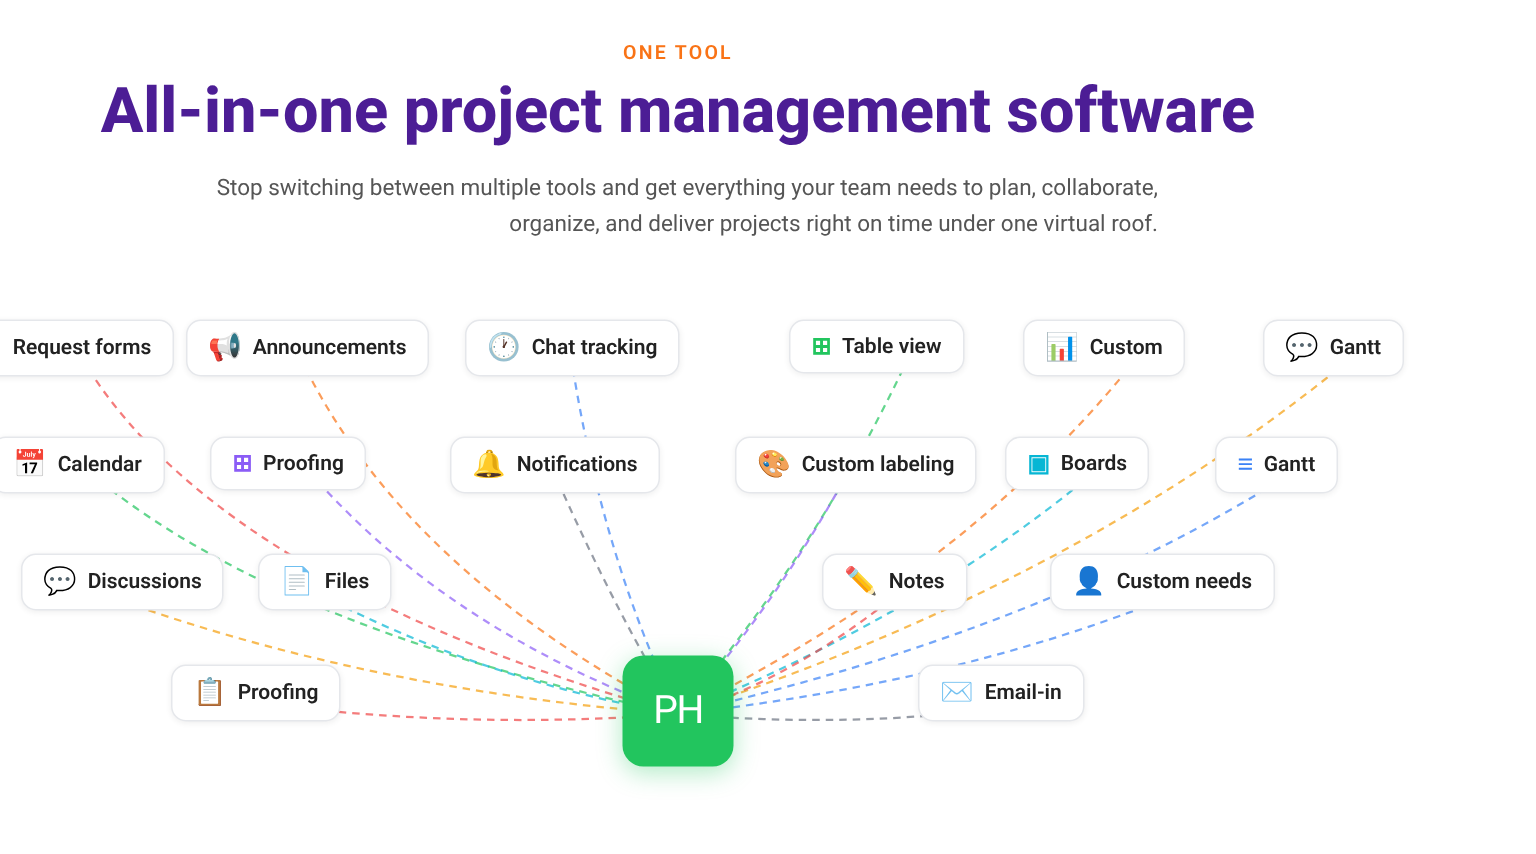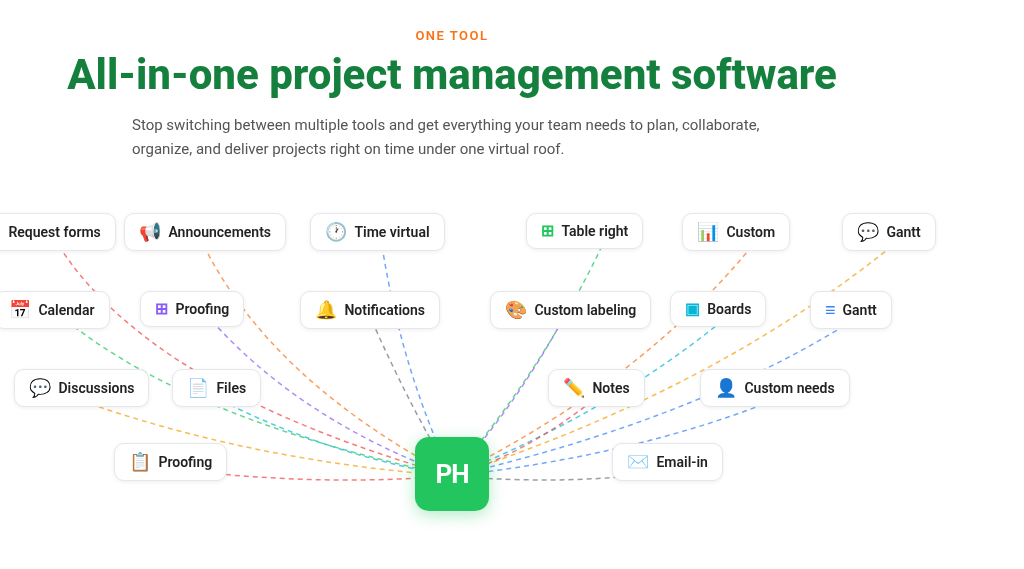"All-in-one project management software" .main-title { color: #15803d -> #4c1d95 }
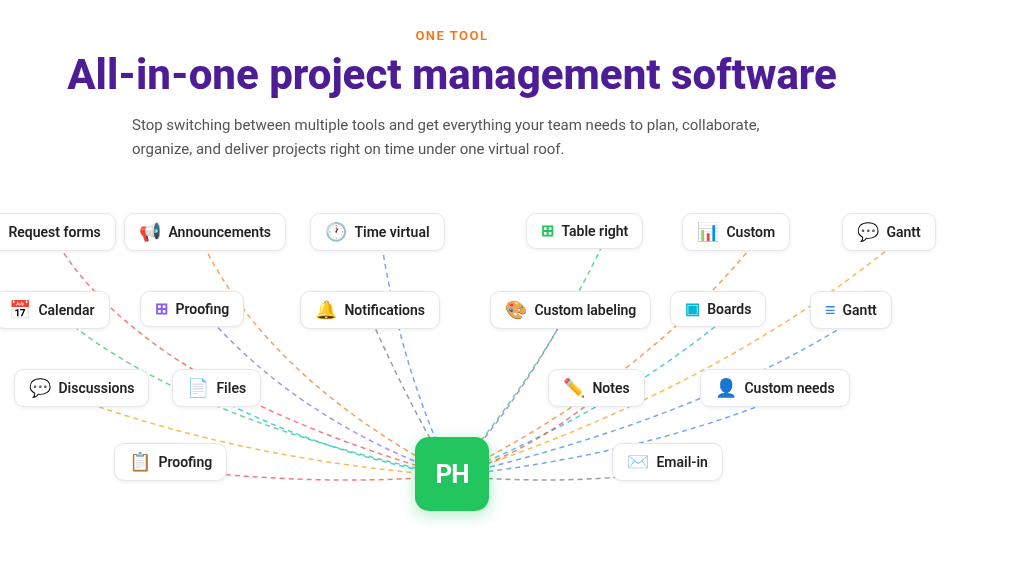"Stop switching between multiple tools" .subtitle { text-align: left -> right }
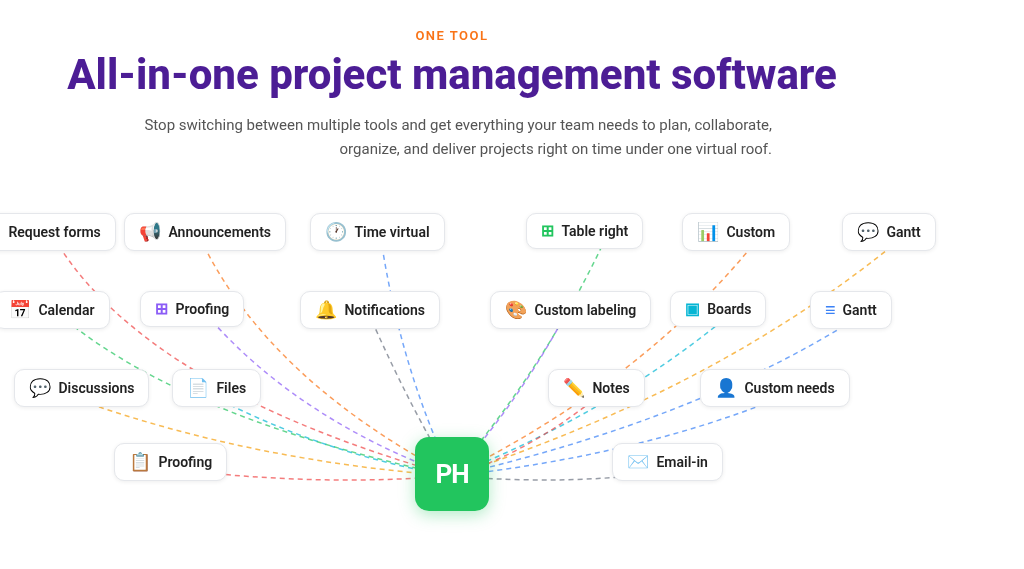"Time virtual" span { text: Time virtual -> Chat tracking }
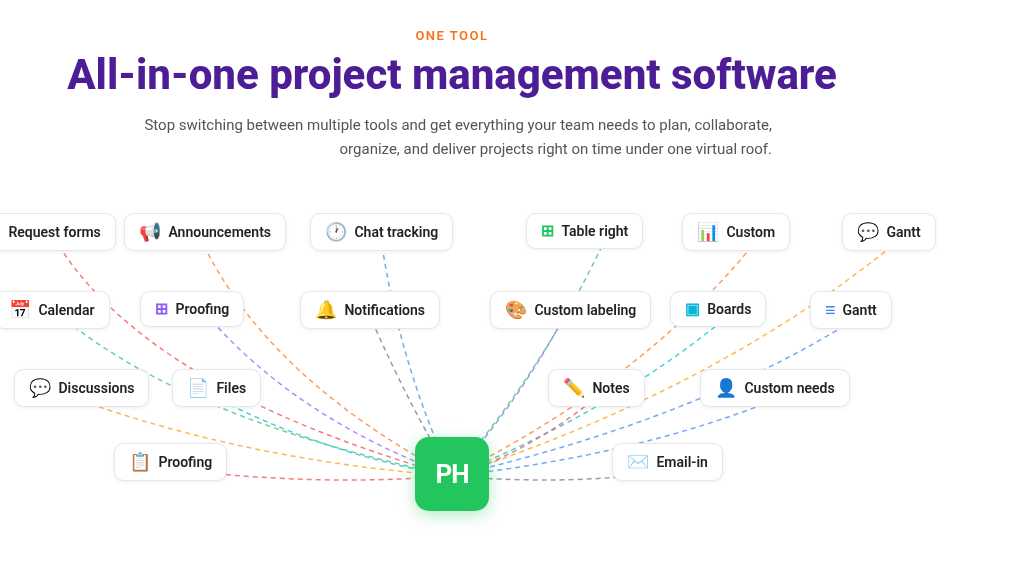"Table right" span { text: right -> view }
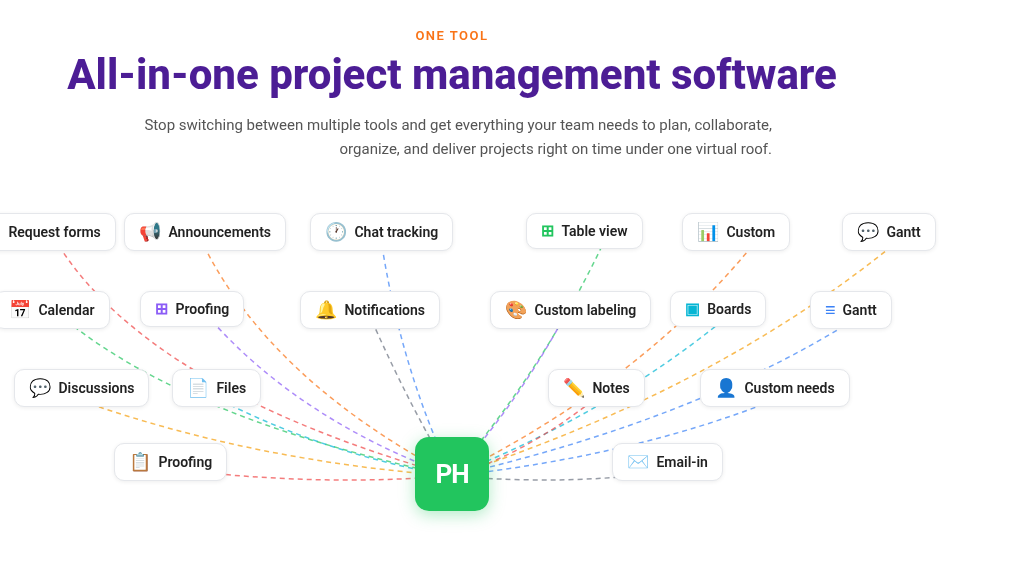"PH" .center-logo { font-weight: 700 -> 400 }
